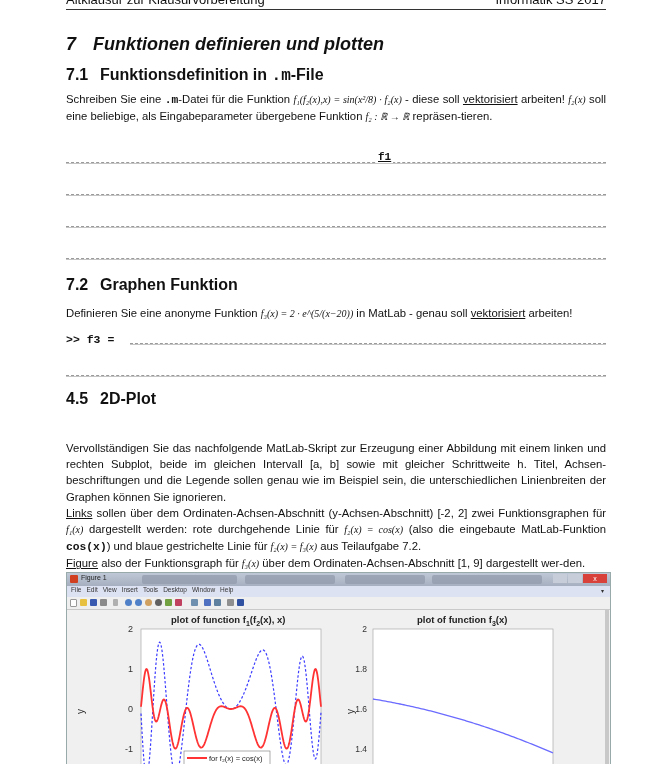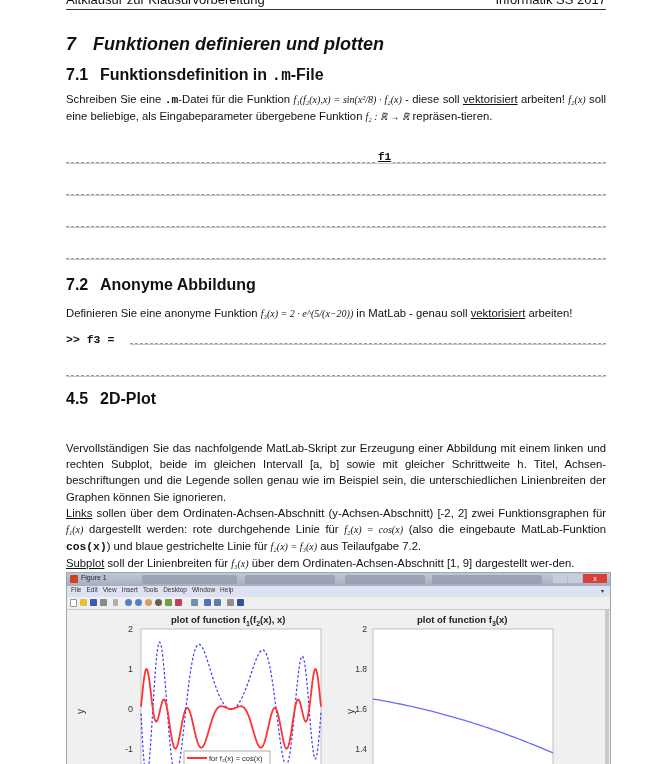"Anonyme Abbildung" span { text: Anonyme Abbildung -> Graphen Funktion }
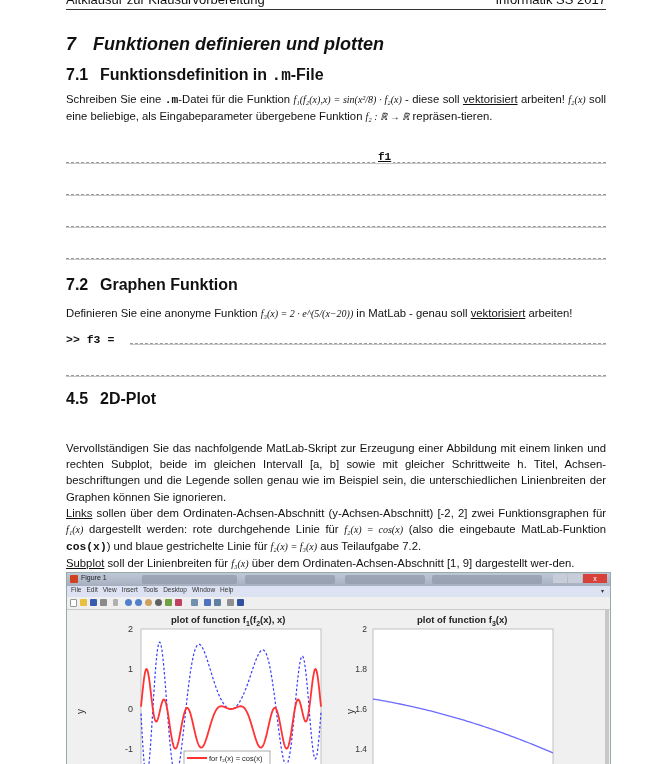"Subplot" span.u { text: Subplot -> Figure }
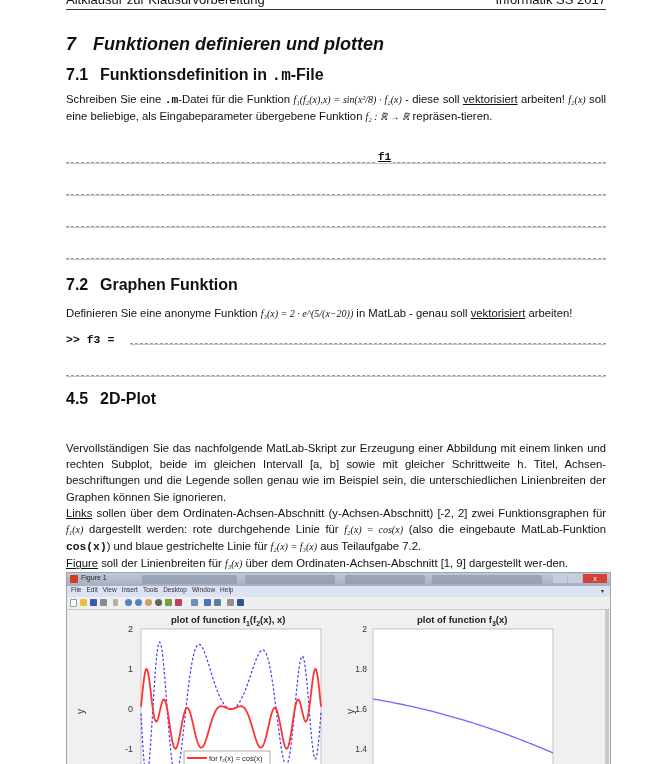"soll der Linienbreiten für" span { text: soll der Linienbreiten -> also der Funktionsgraph }
